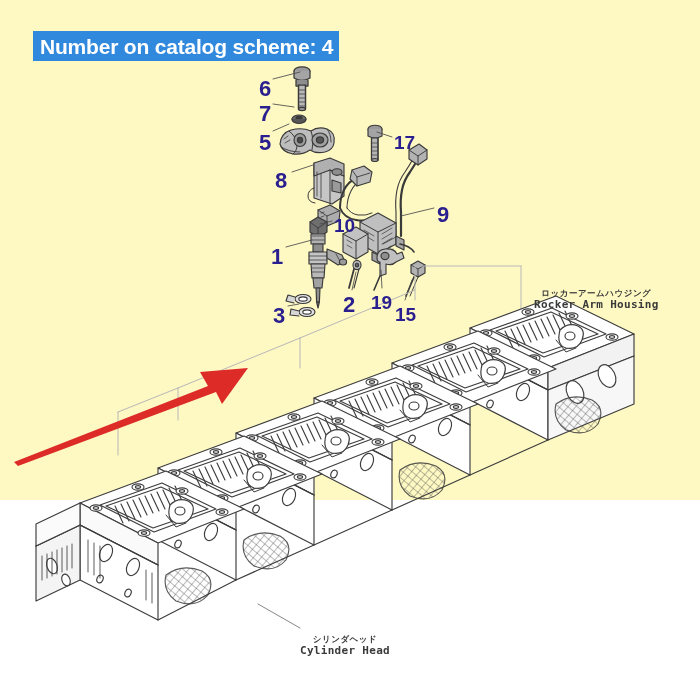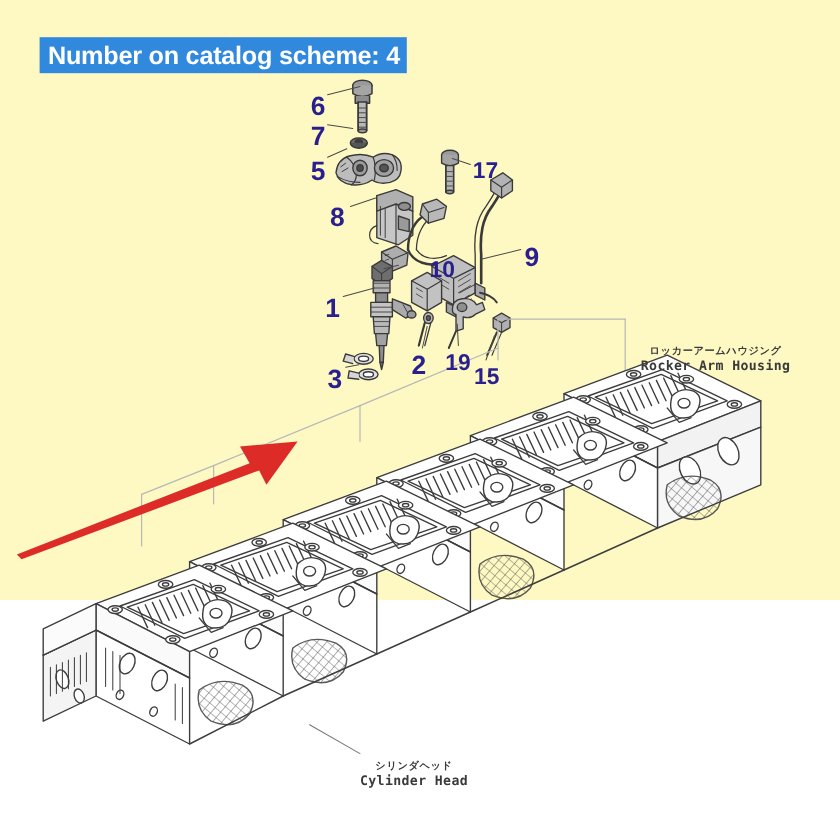"10" div.callout { margin-left: 24px -> none }
